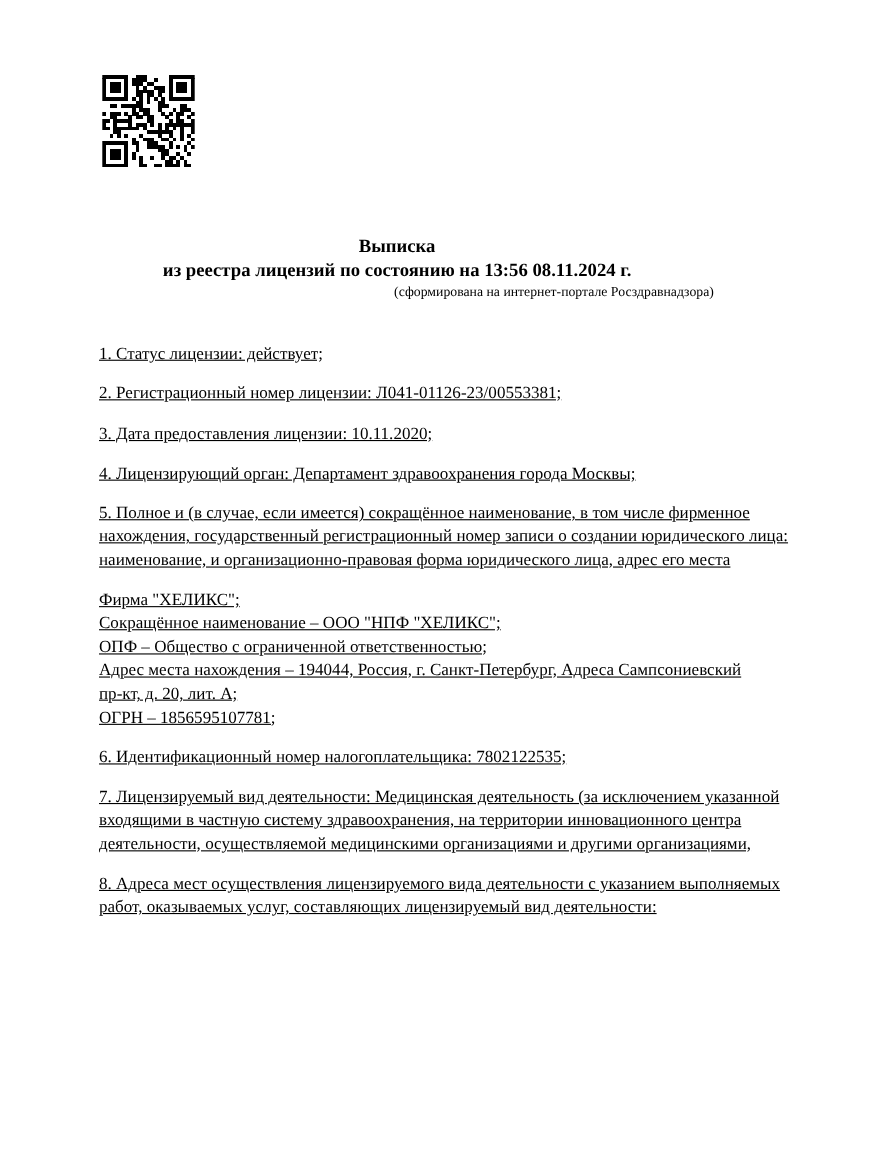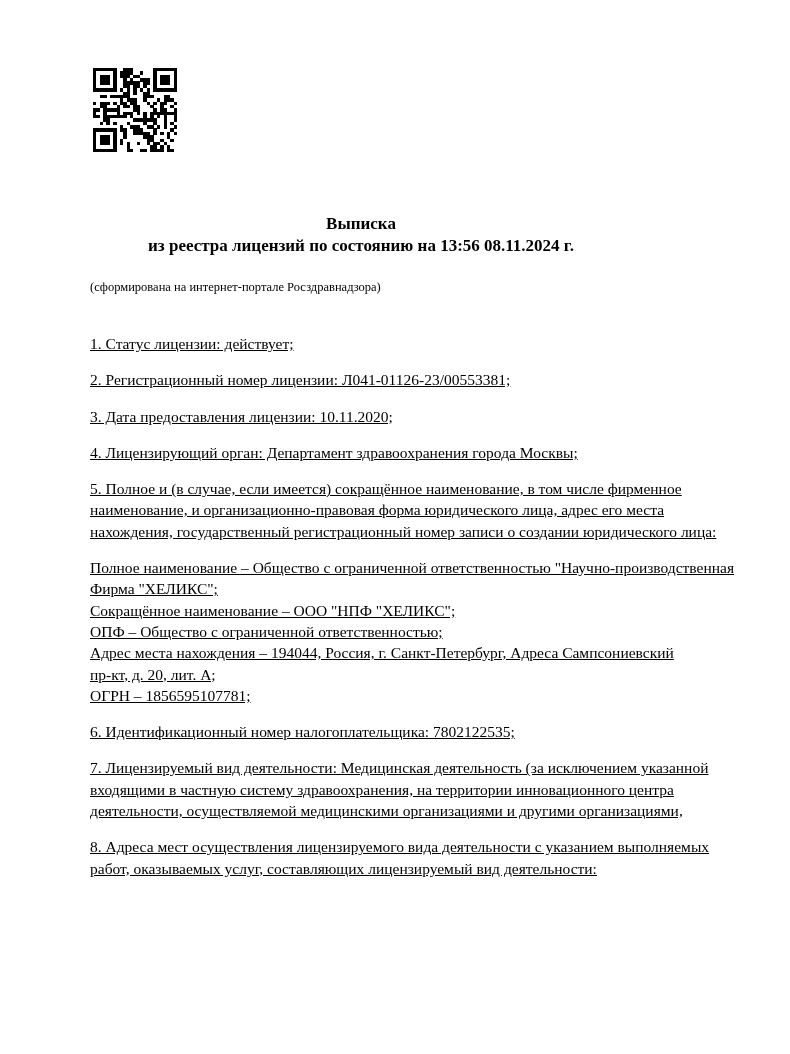"(сформирована на интернет-портале" .note-line { margin-top: 22px -> none; text-align: none -> right }
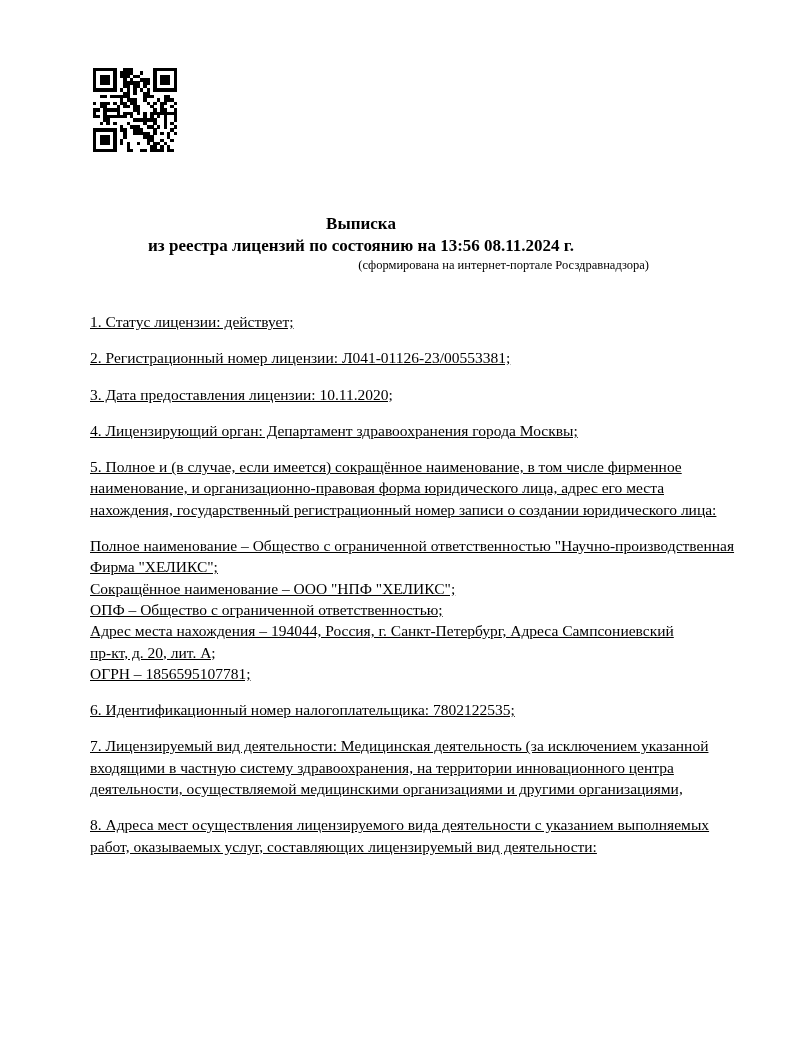"наименование, и организационно-правовая" div.line { order: before "нахождения, государственный" -> after "нахождения, государственный" }
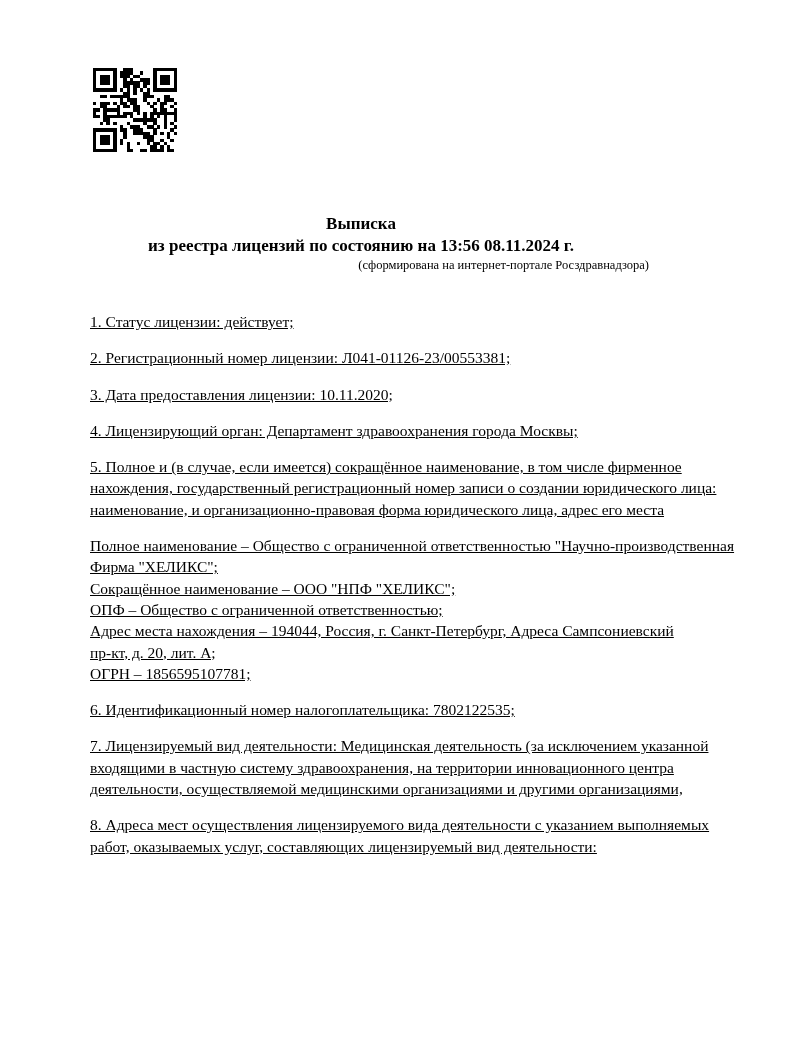"Полное наименование – Общество с" div.line { html: <div>Полное наименование – Общество с ограниченной ответственностью "Научно-производственная</div> -> none }
